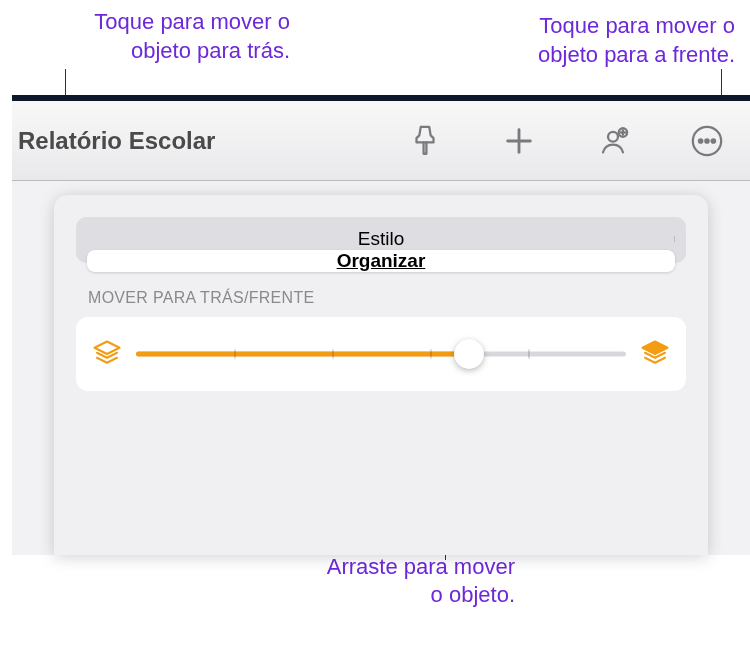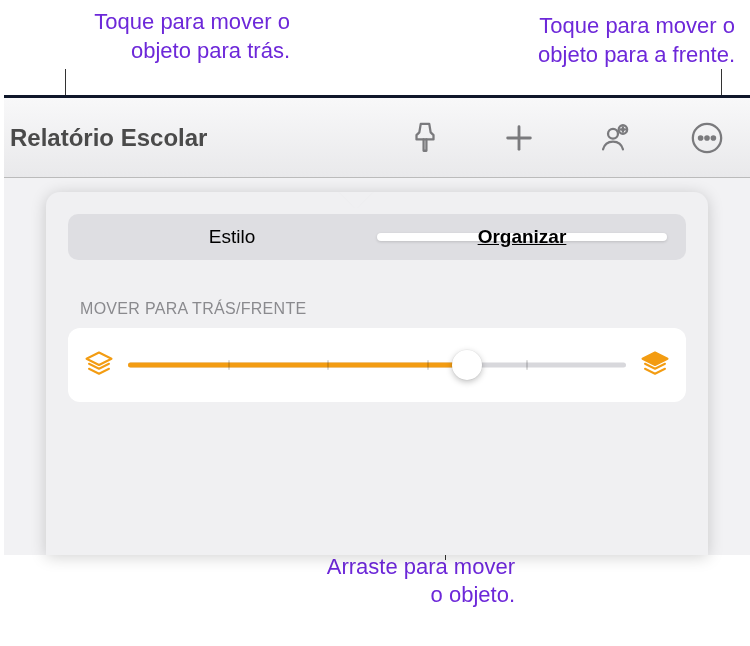"Relatório Escolar" .app-frame { border-top: 3px solid #0f172a -> 6px solid #0f172a; left: 4px -> 12px }
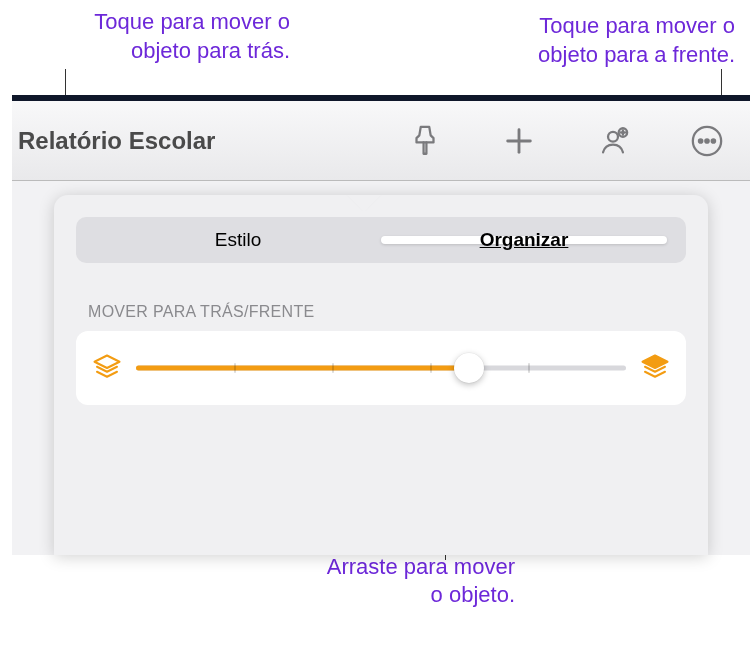"Estilo" .segmented { flex-direction: none -> column; padding: 19px -> 11px }
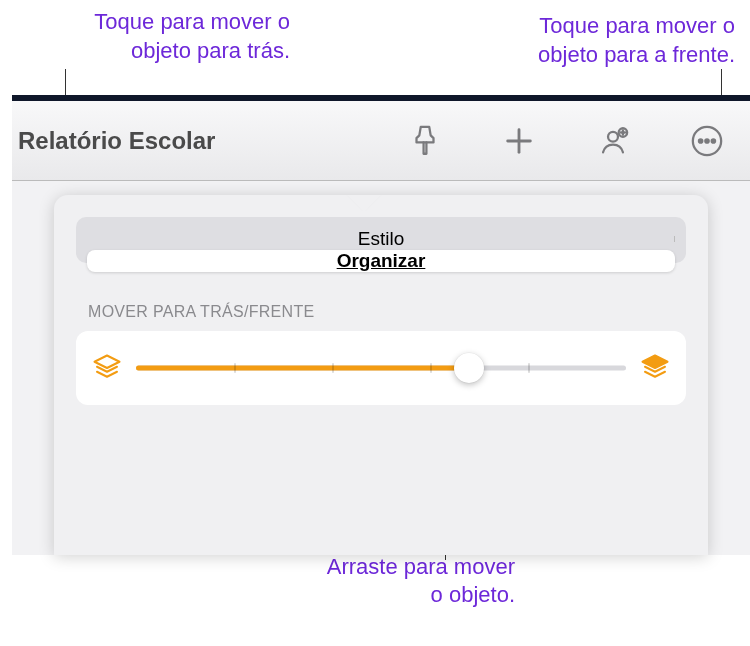"MOVER PARA TRÁS/FRENTE" .section-header { margin: 40px 34px 10px -> 26px 34px 10px }
